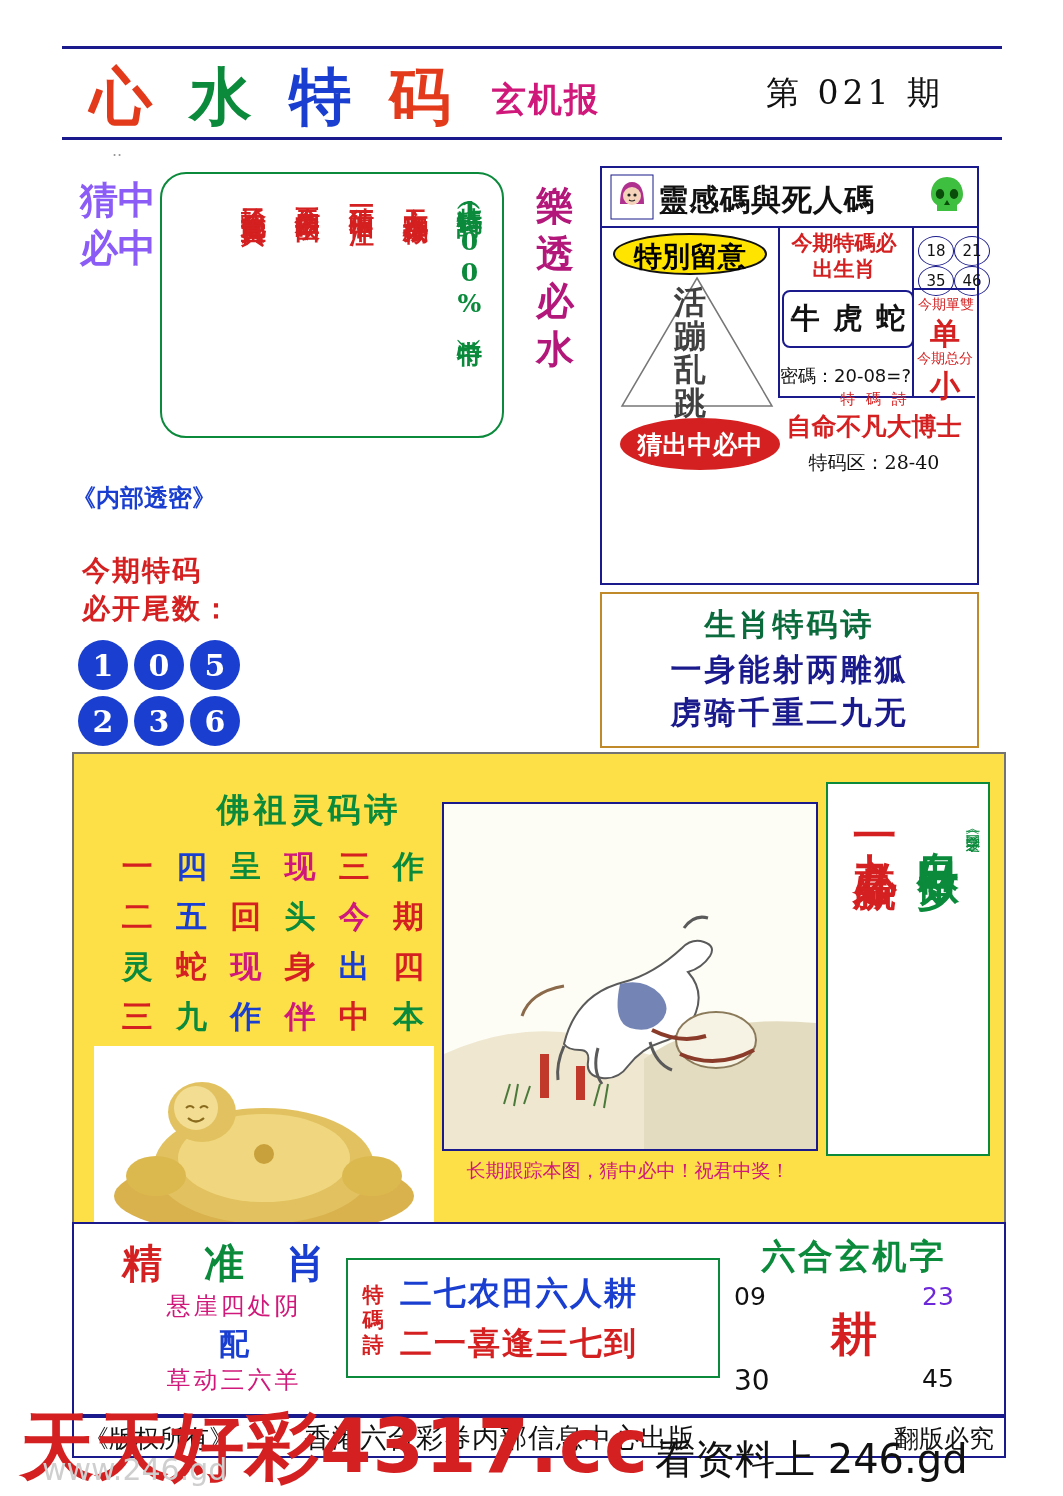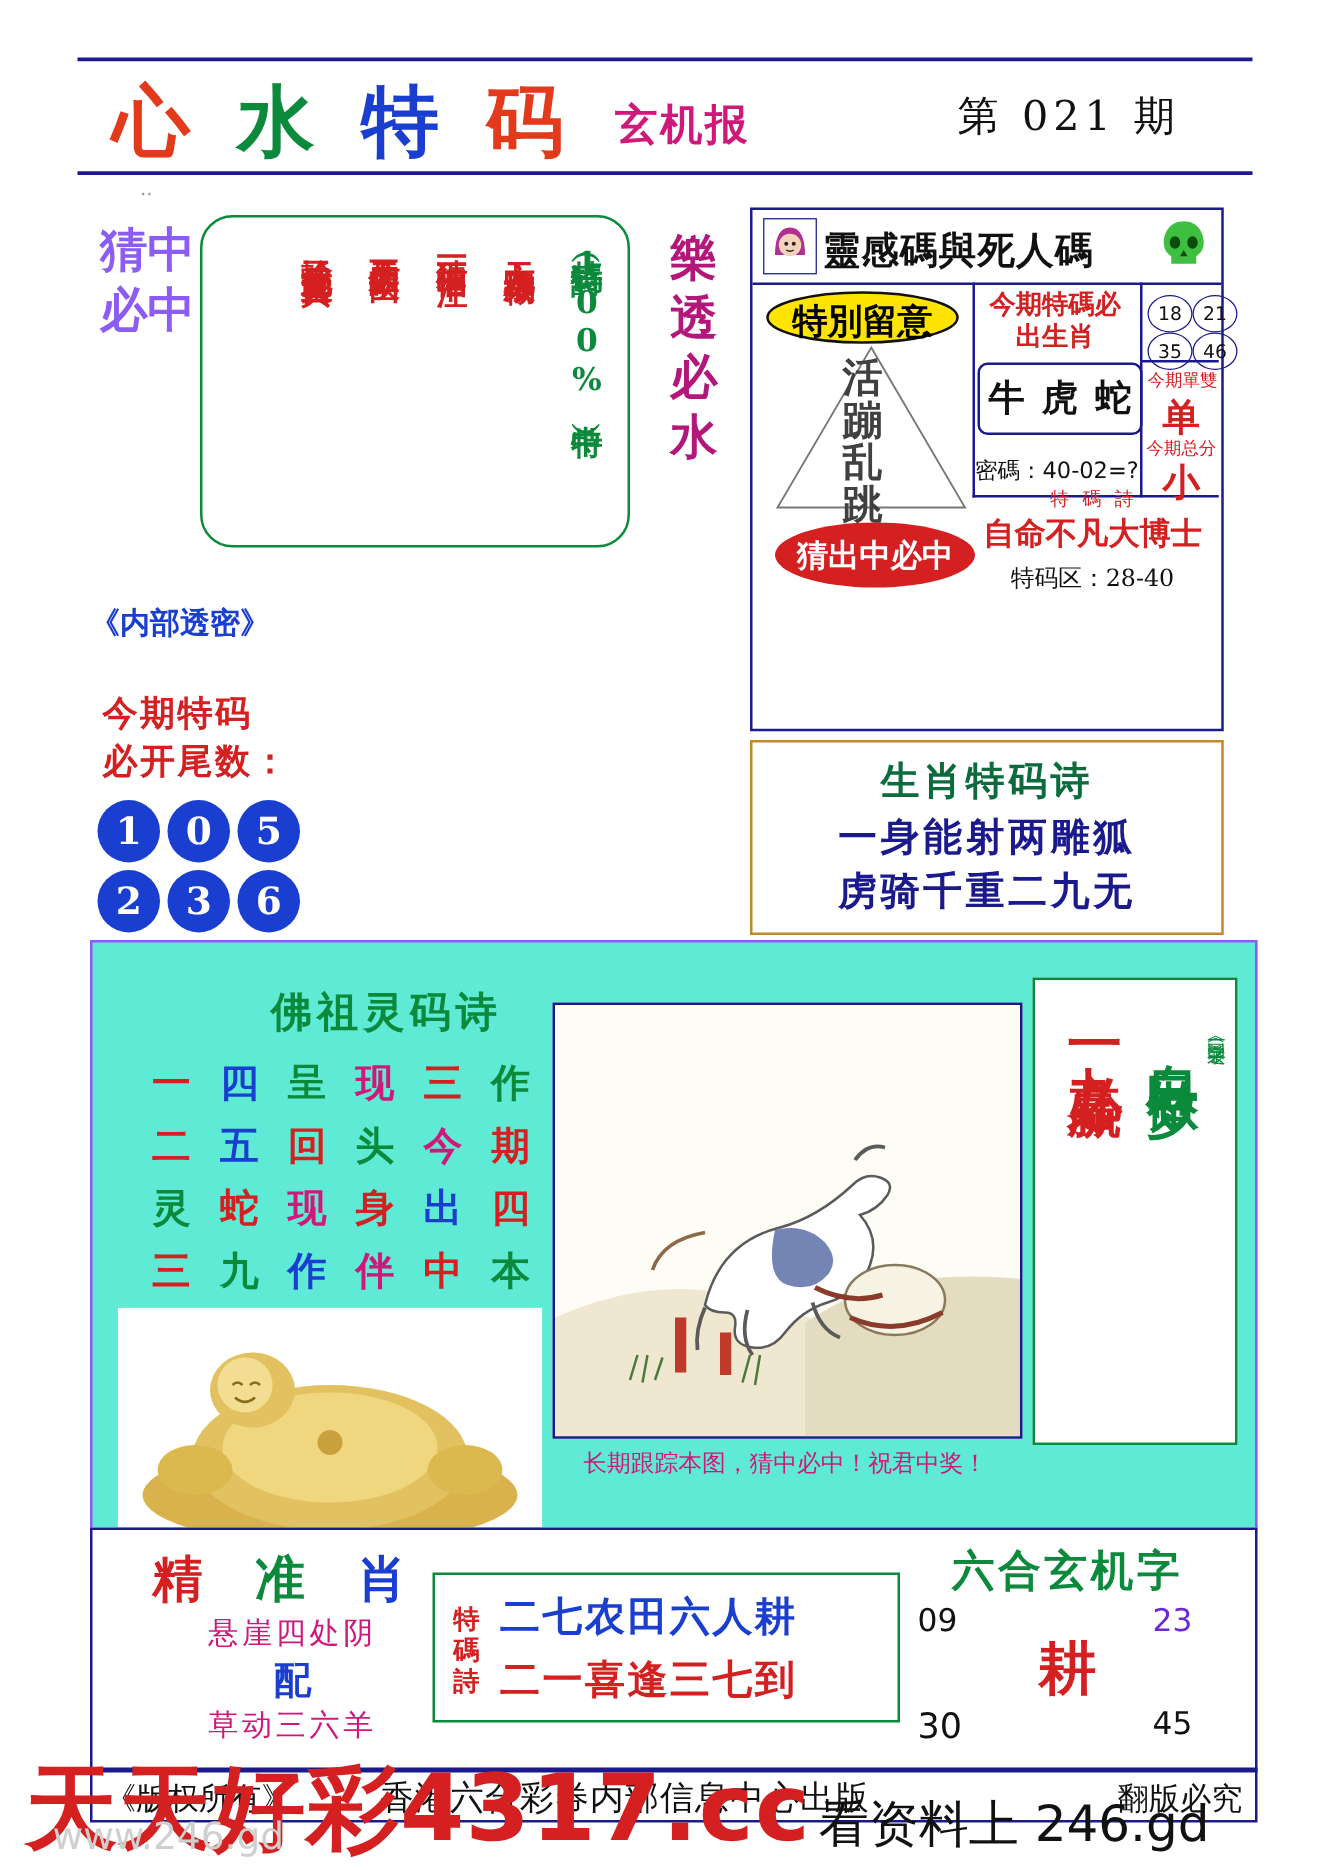"密碼：40-02=?" div.mima { text: 40-02 -> 20-08 }
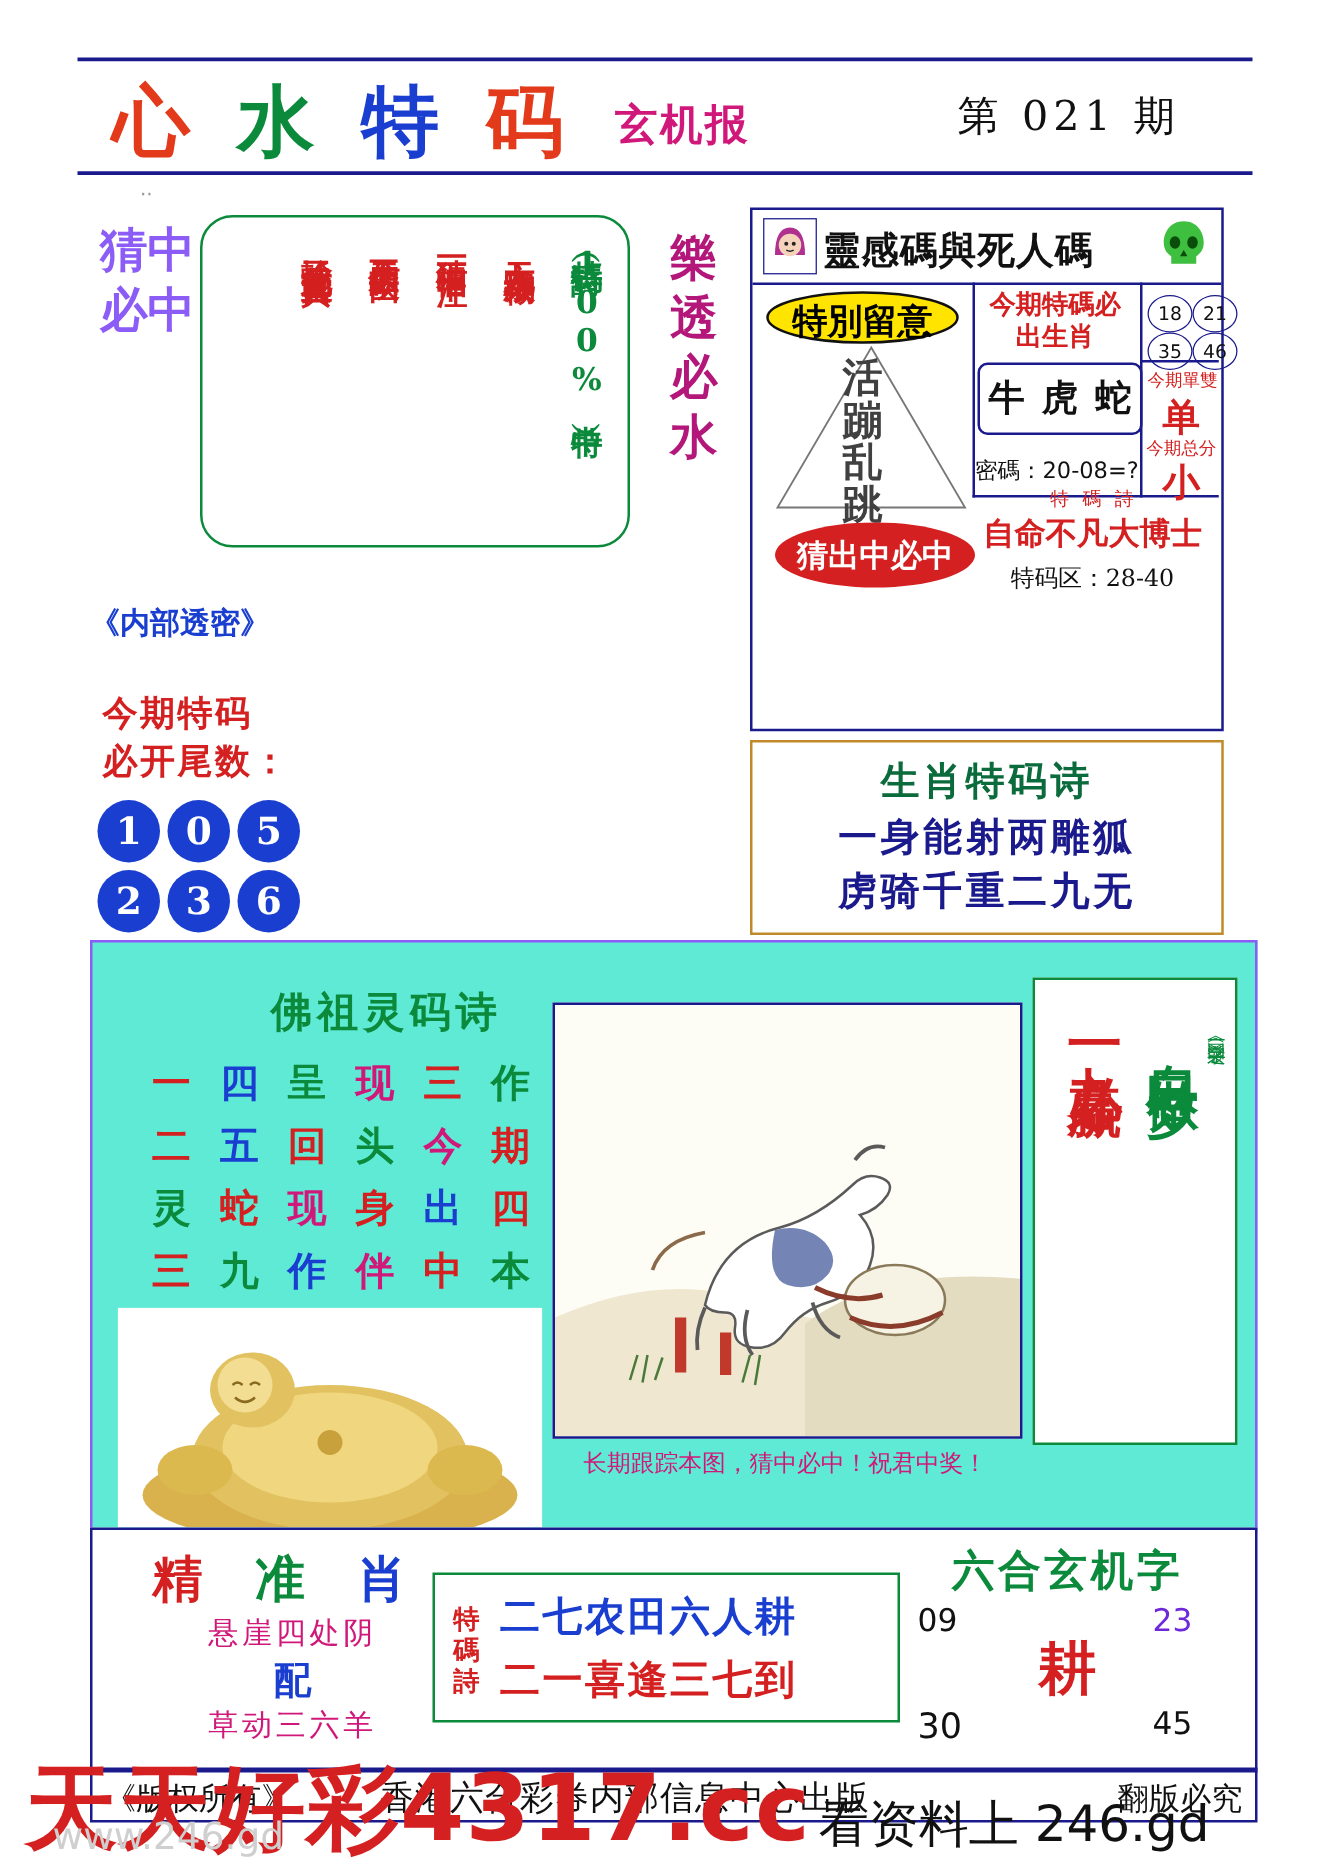"佛祖灵码诗" .mid-panel { background: #5eead4 -> #fde047; border: 2px solid #8b5cf6 -> 2px solid #737373 }
